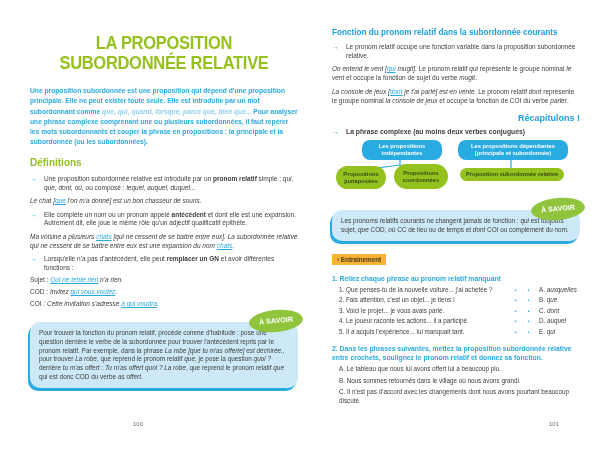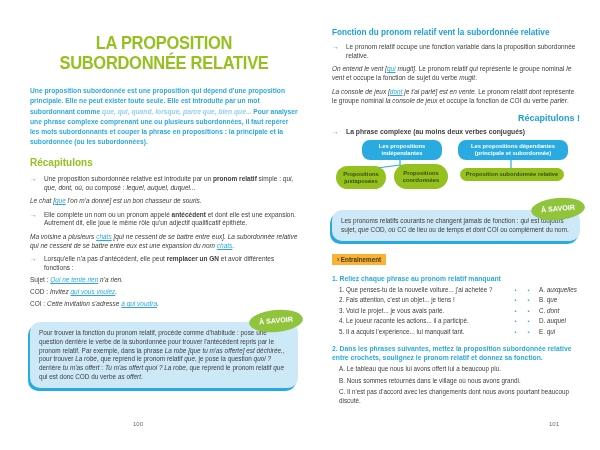"Fonction du pronom relatif vent" div.h-blue-lg { text: vent la subordonnée relative -> dans la subordonnée courants }
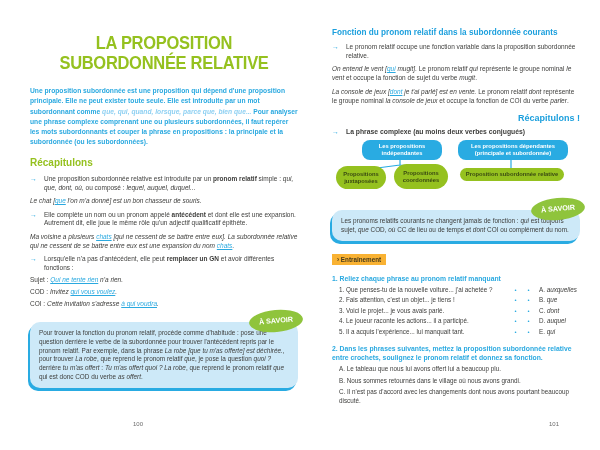"Récapitulons" div.h-green { text: Récapitulons -> Définitions }
